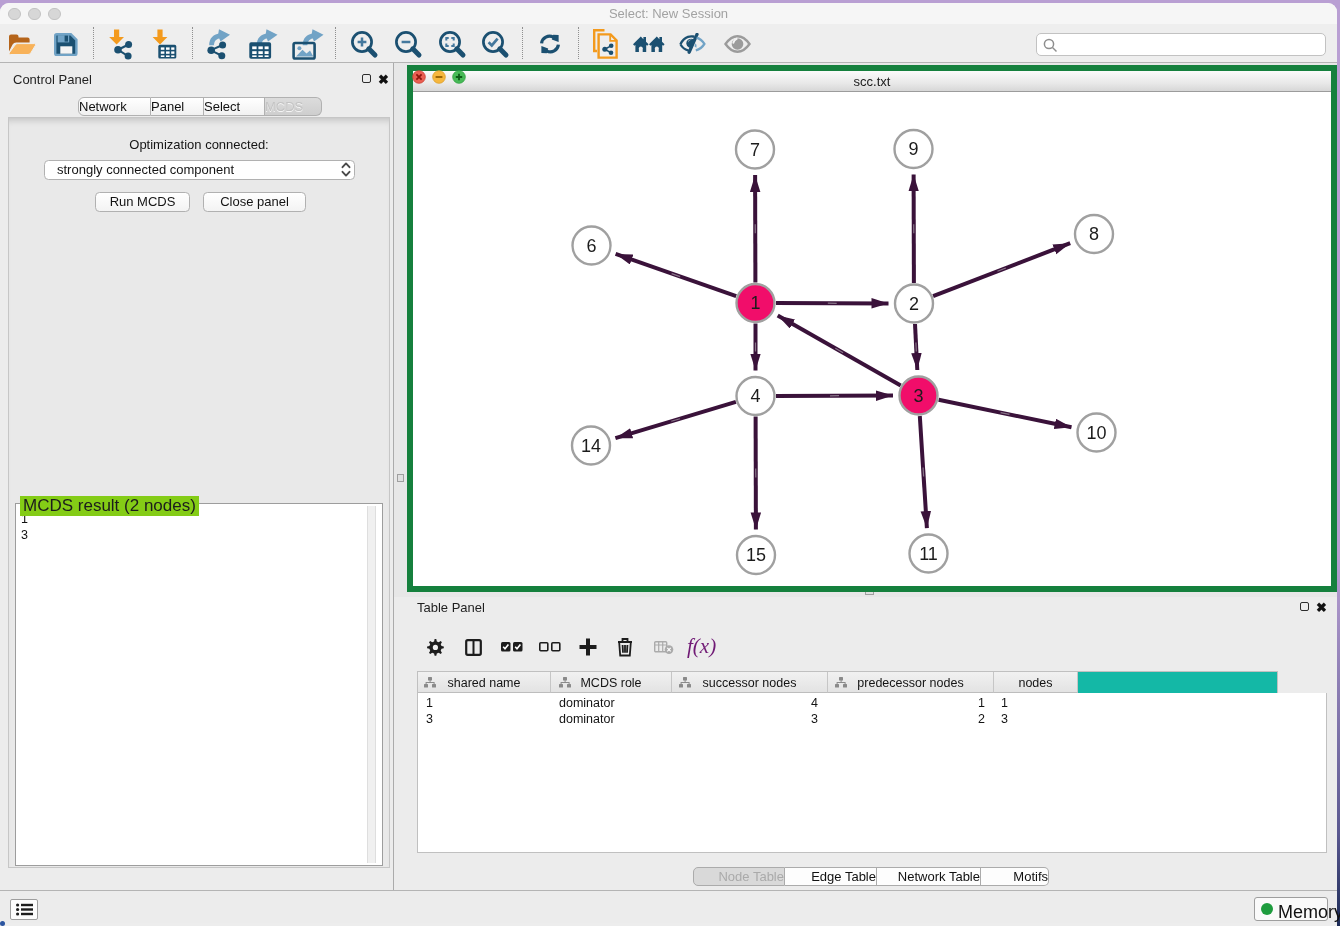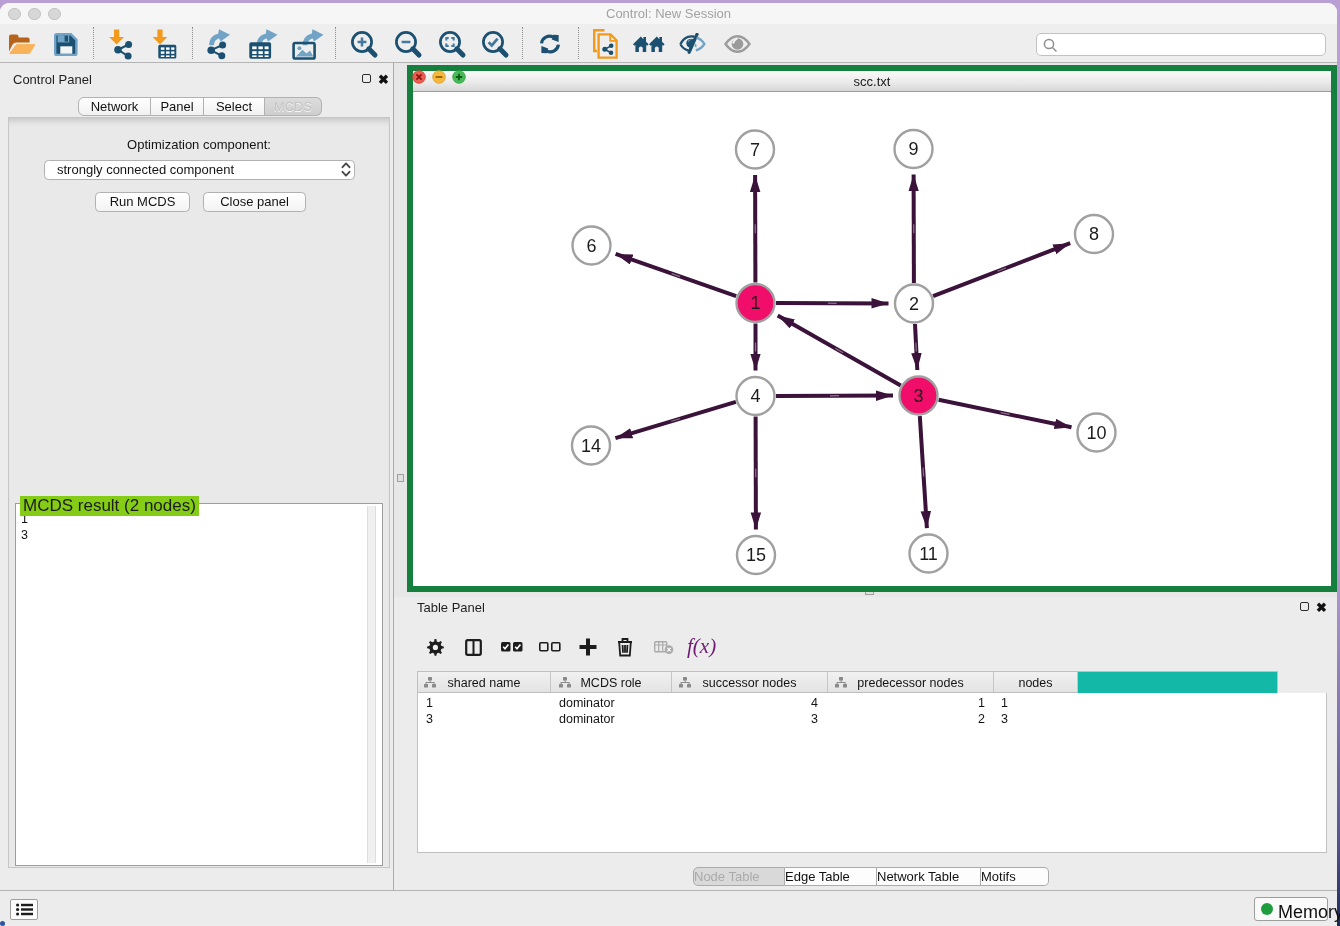"Control: New Session" div.t { text: Control -> Select }
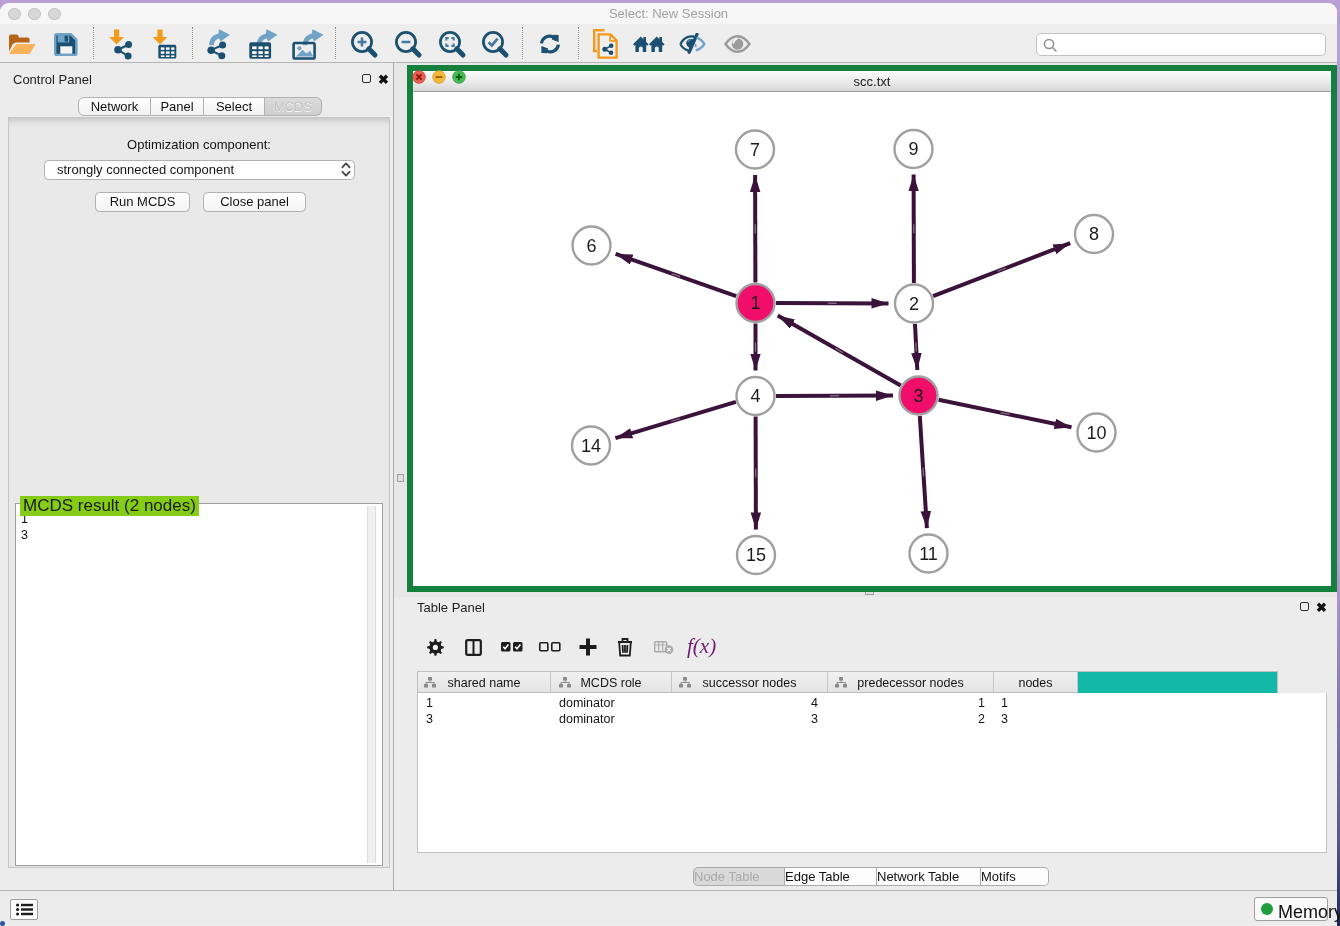"Network" .tabrow .tb { text-align: center -> left }
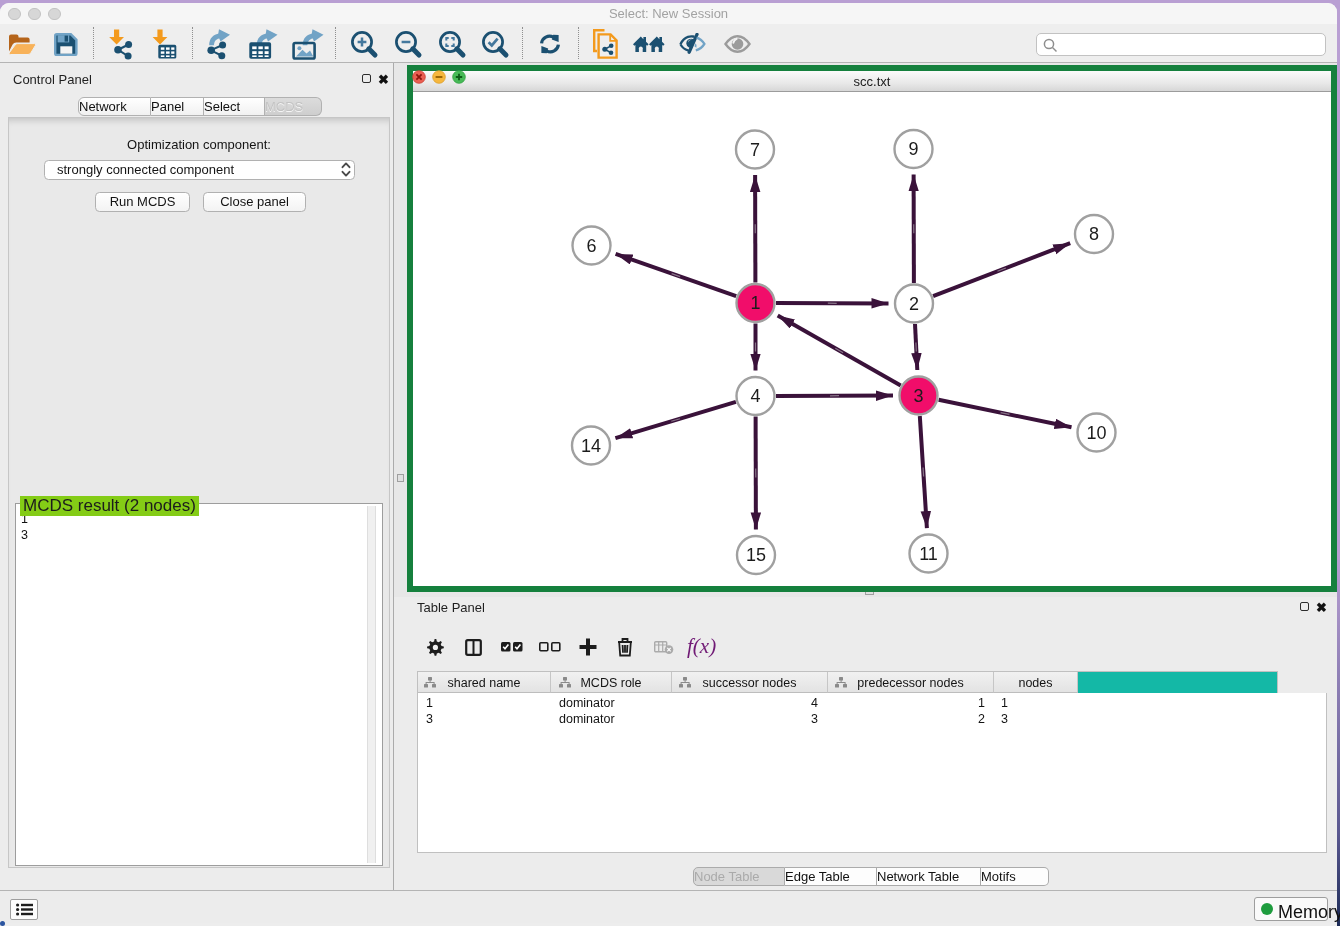"Optimization component:" div.ab { text: component -> connected }
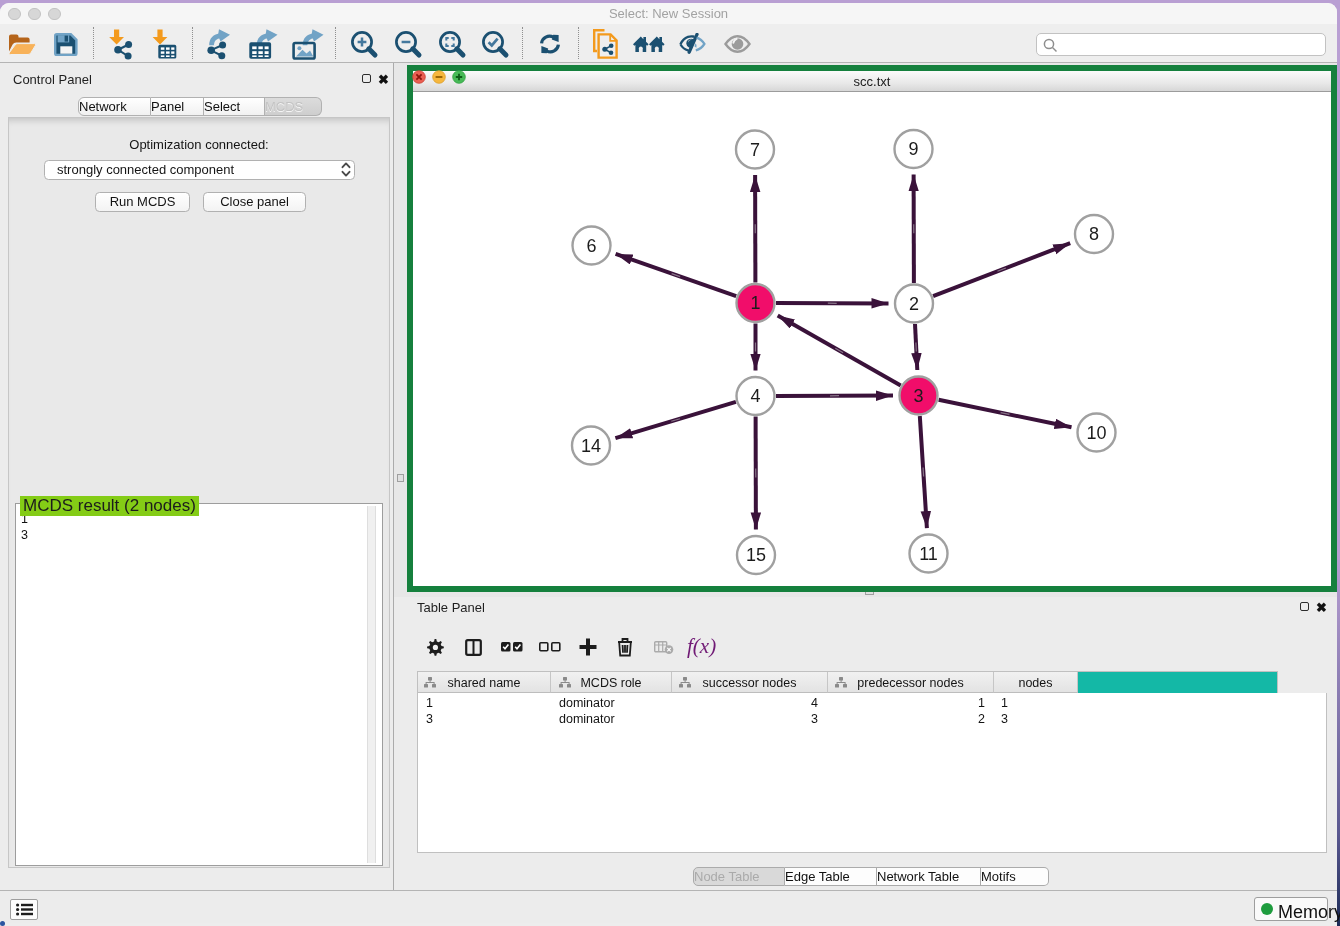"Node Table" #bottabs .tb { text-align: left -> right }
